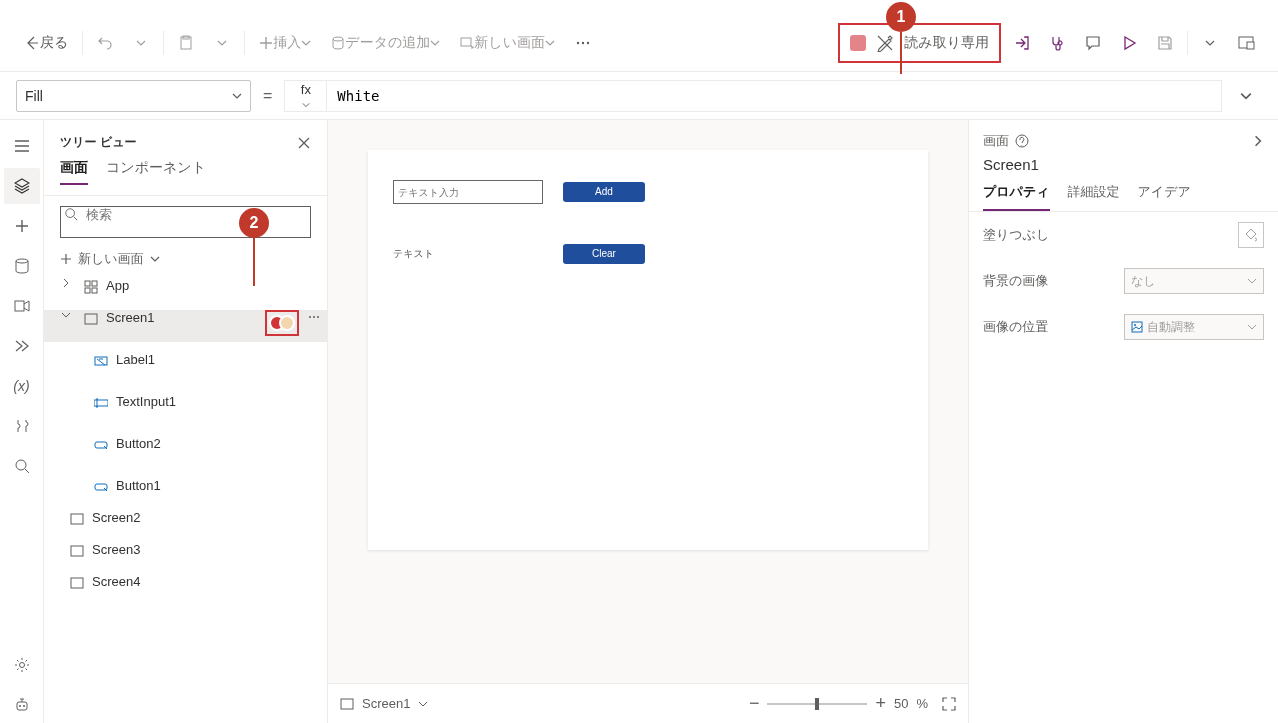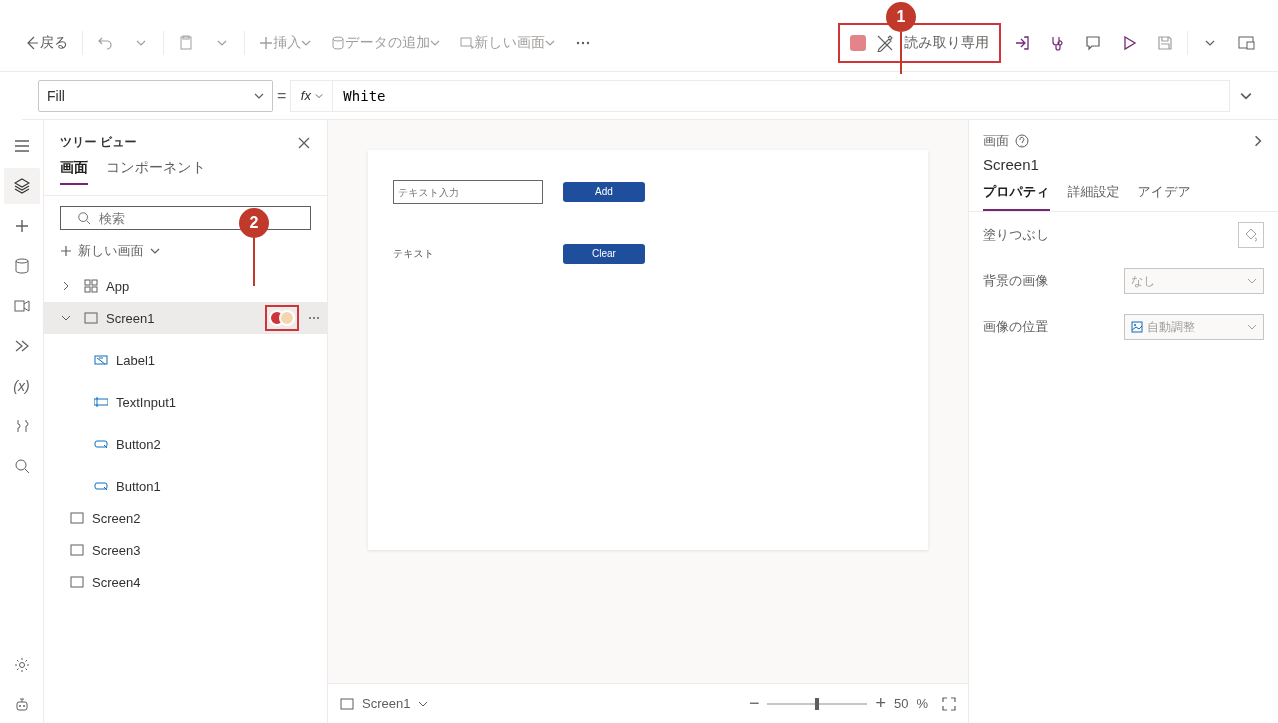"Fill" .formula-bar { gap: none -> 8px; margin-left: 22px -> none }
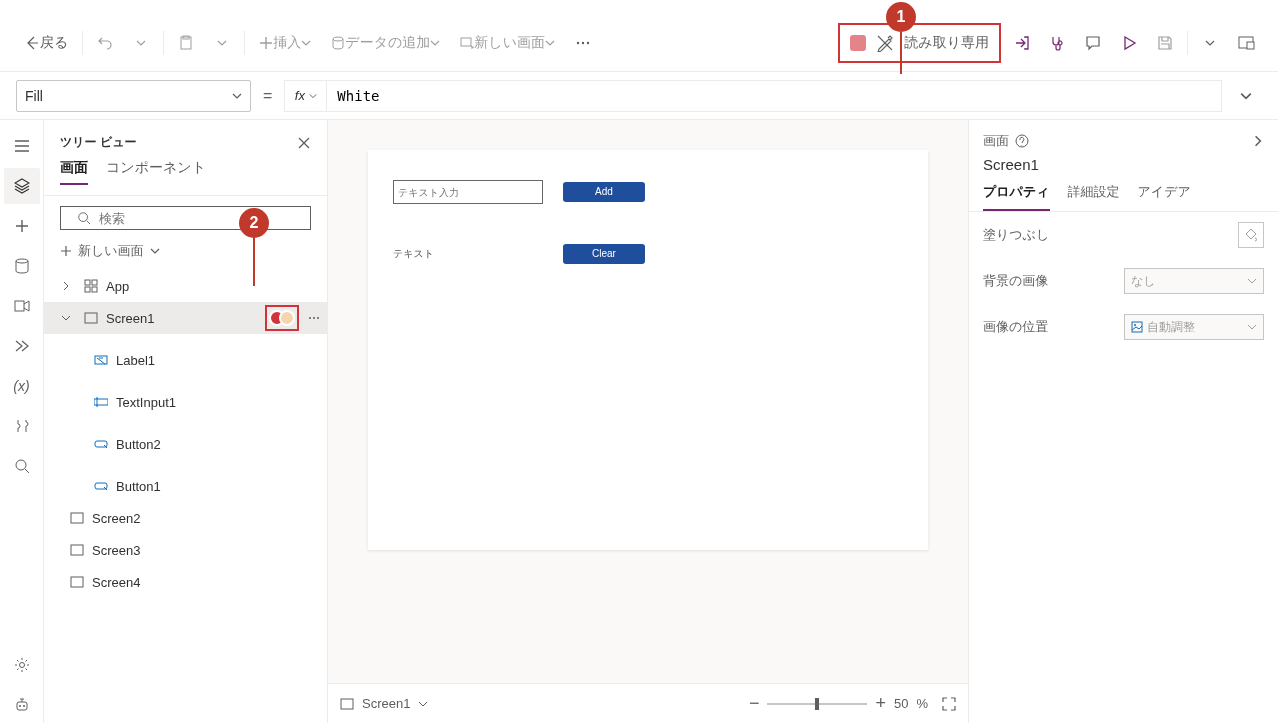"fx" .fx-pre { flex-direction: none -> column; font-style: italic -> none }
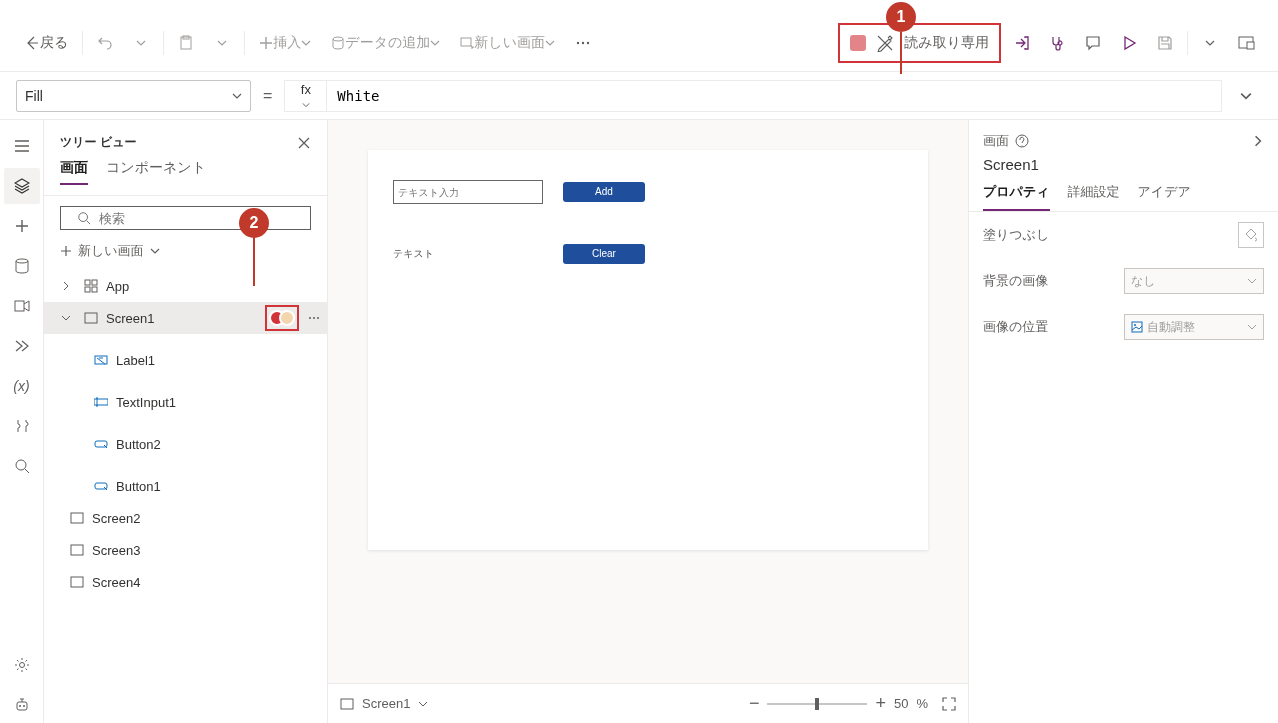"検索" .search-box { align-items: center -> flex-start; height: 24px -> 32px; padding: 0 16px -> 0 3px }
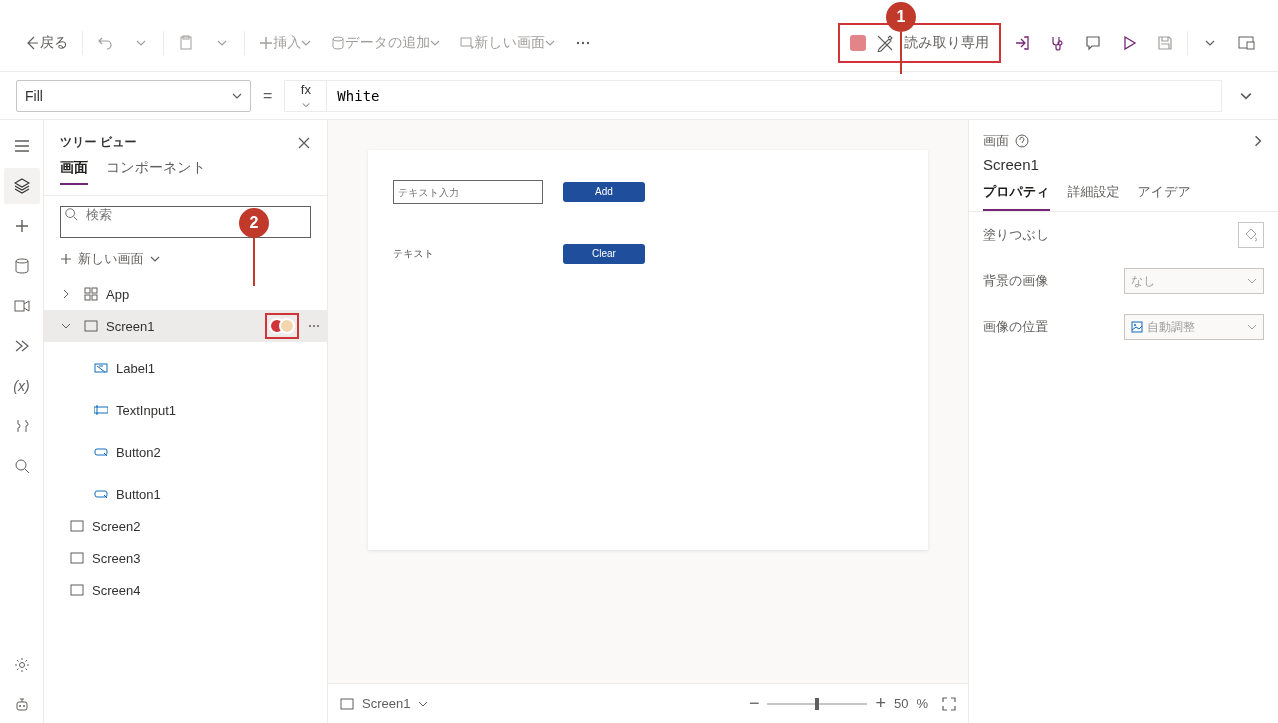"App" .tree-row { align-items: center -> flex-start }
